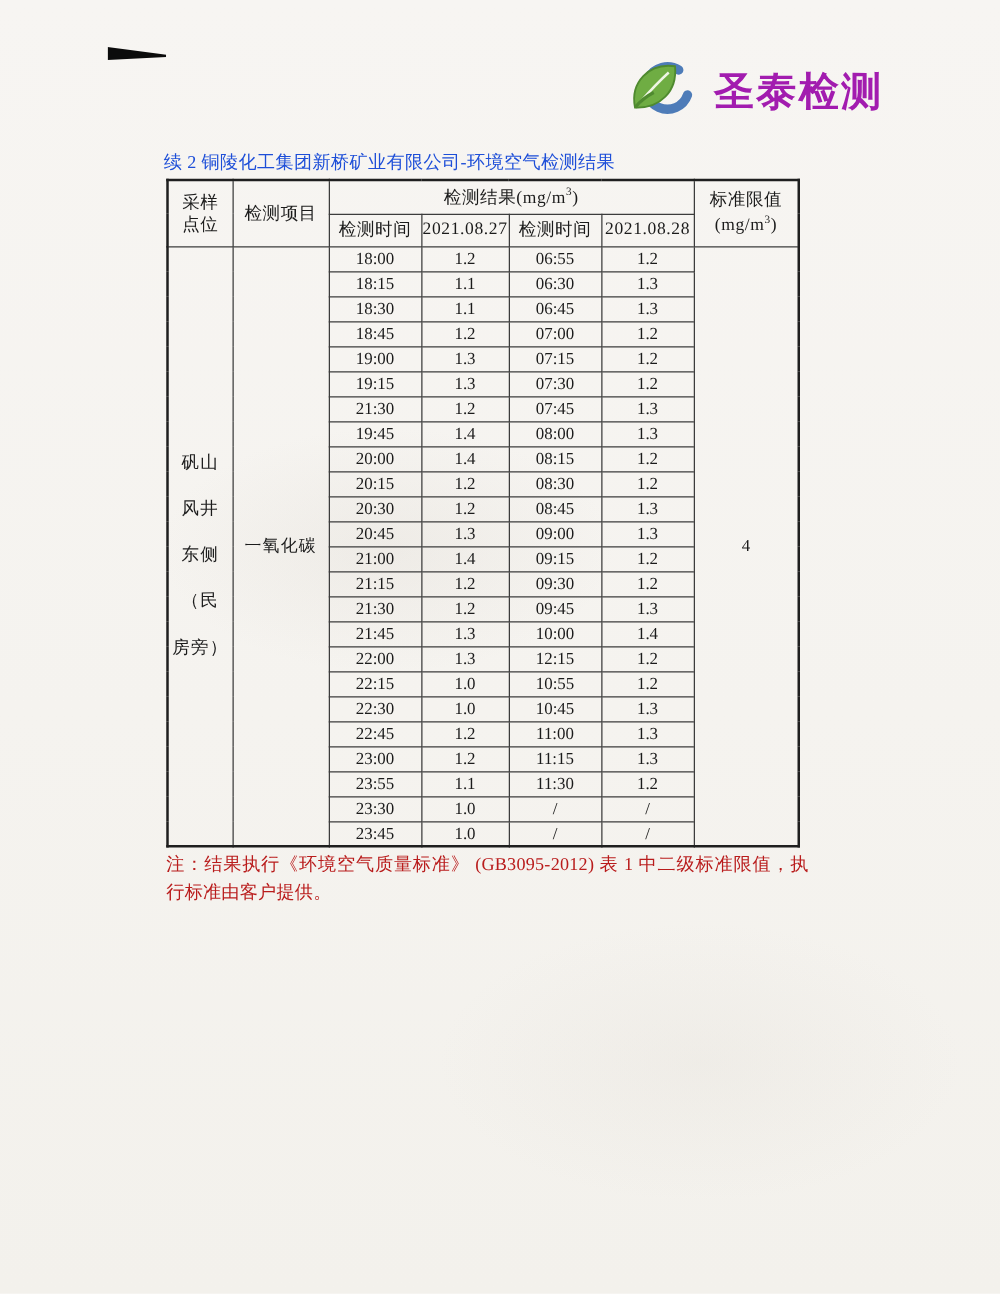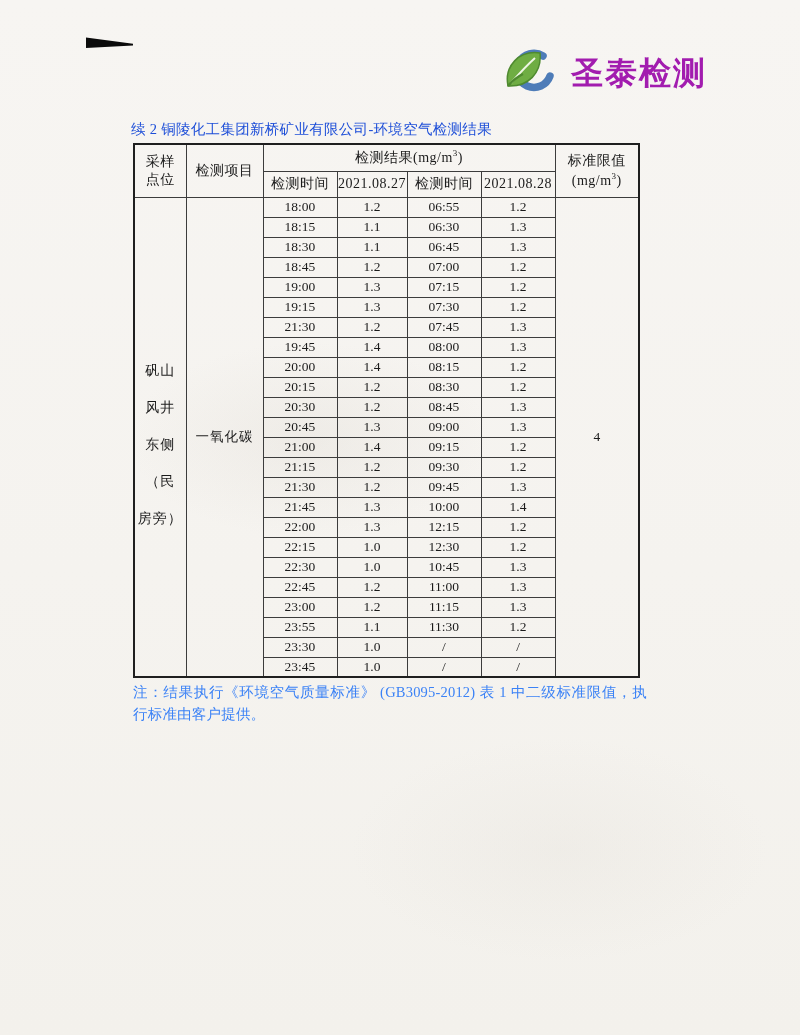"12:30" td { text: 12:30 -> 10:55 }
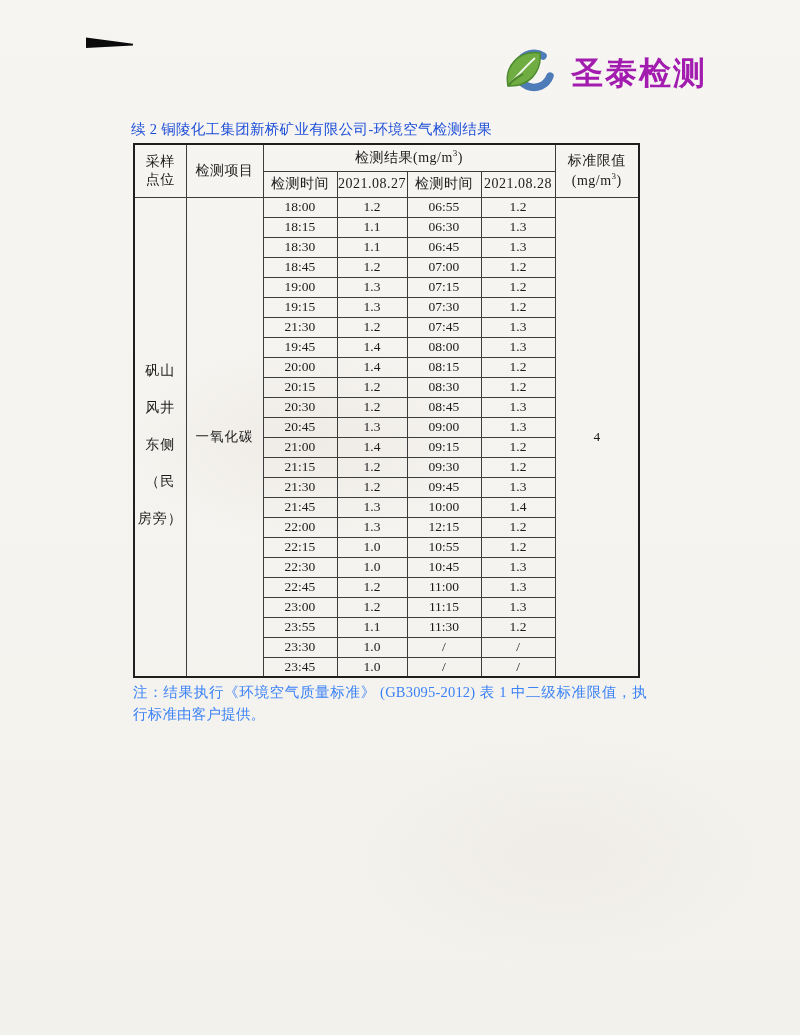"注：结果执行《环境空气质量标准》 (GB3095-2012) 表 1" .note { color: #3b82f6 -> #b91c1c }
